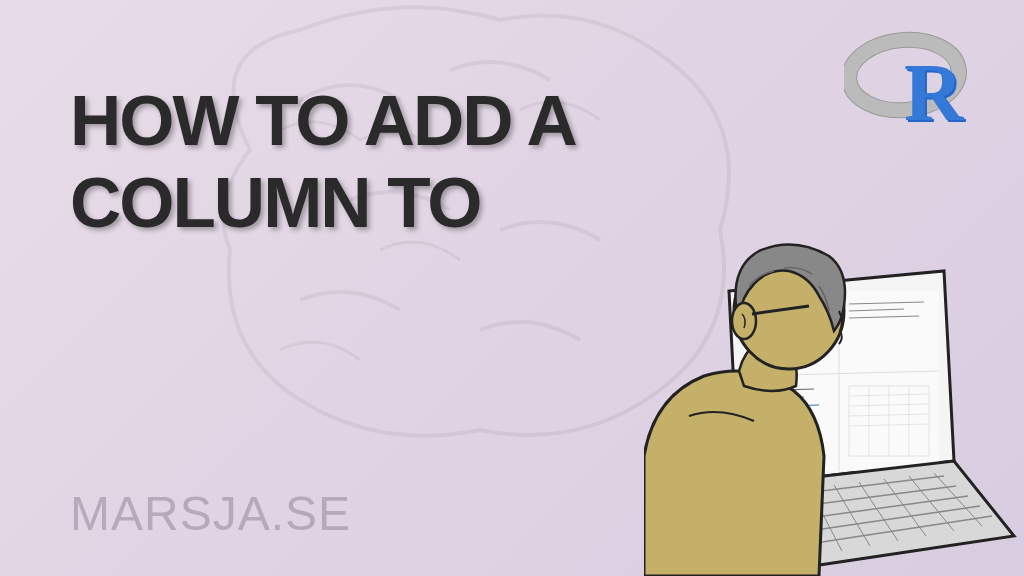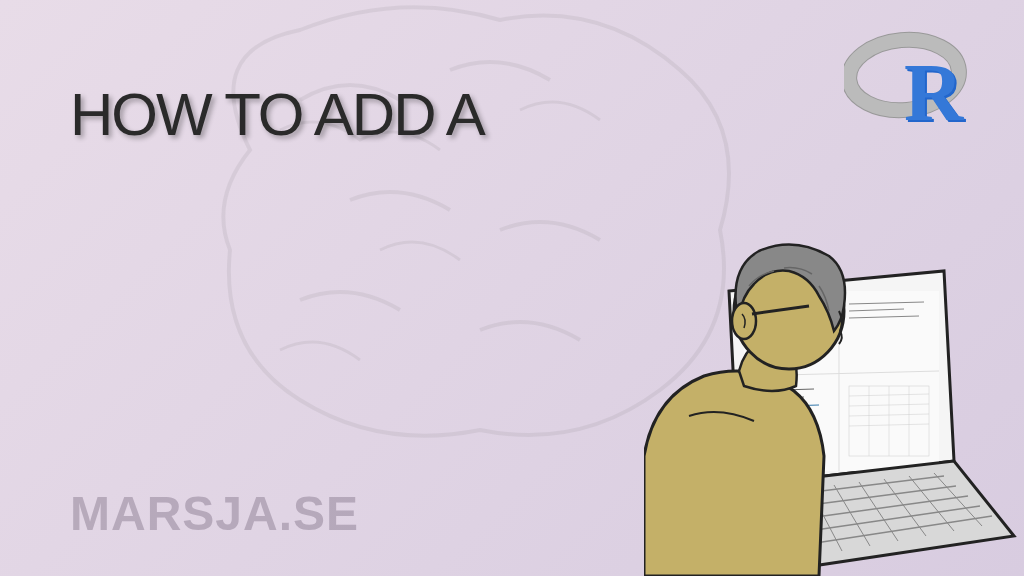"HOW TO ADD A" .title-line { font-size: 60px -> 71px; font-weight: 400 -> 700 }
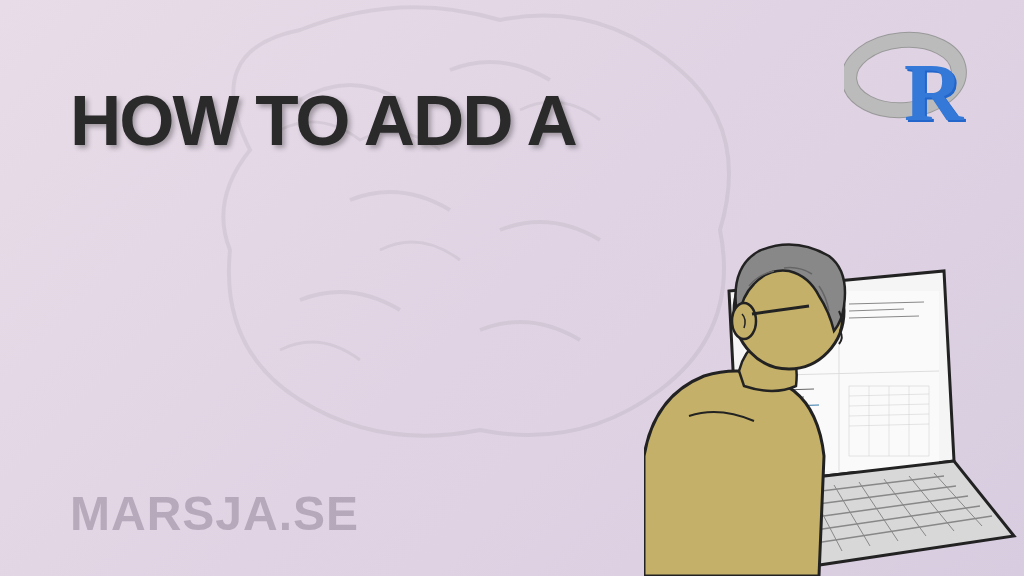"COLUMN TO" div.title-line { html: none -> <div>COLUMN TO</div> }
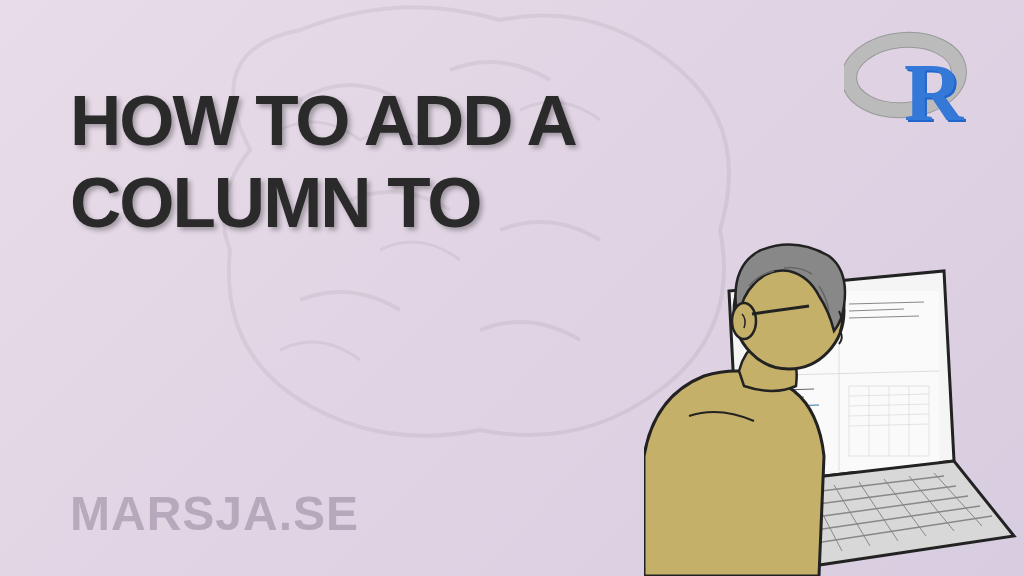"MARSJA.SE" .watermark { font-weight: 700 -> 400 }
